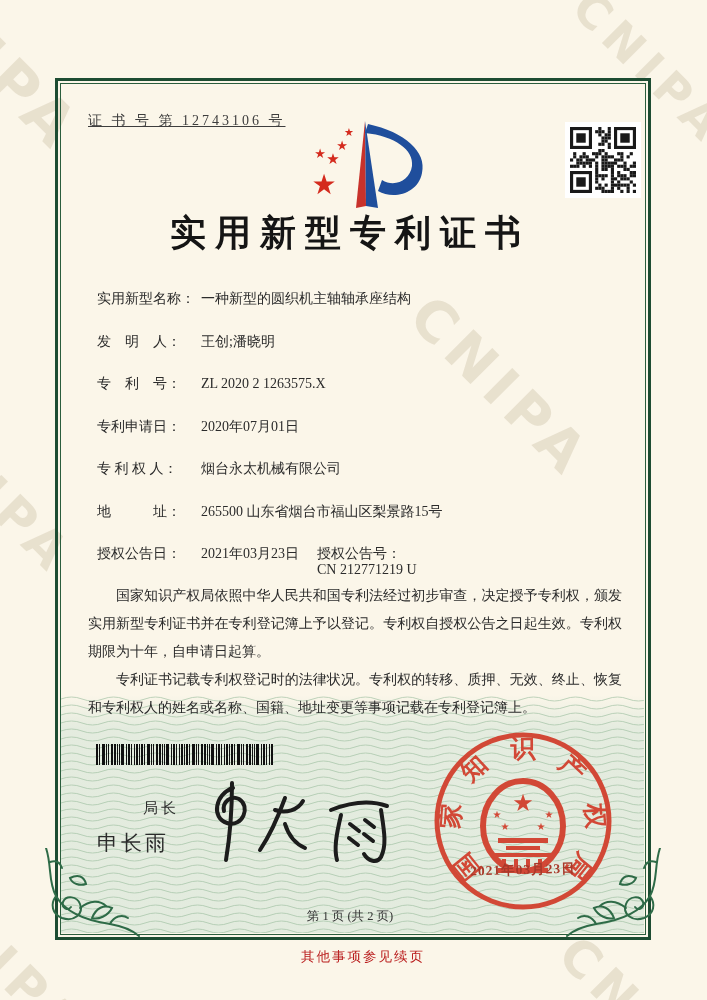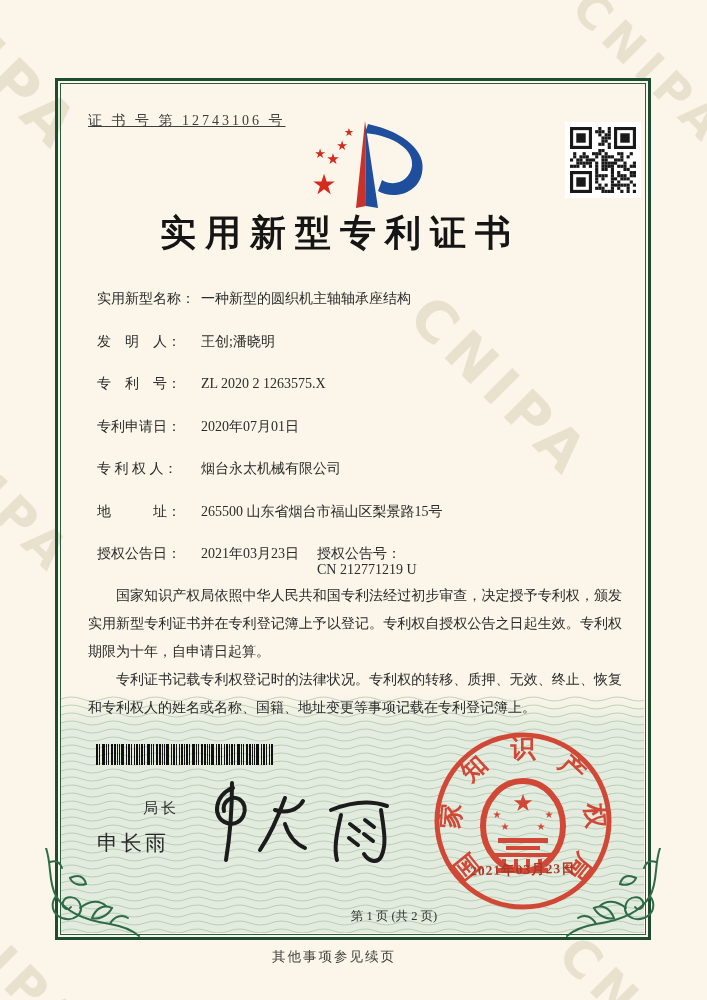"实用新型专利证书" .title { left: 45px -> 55px }
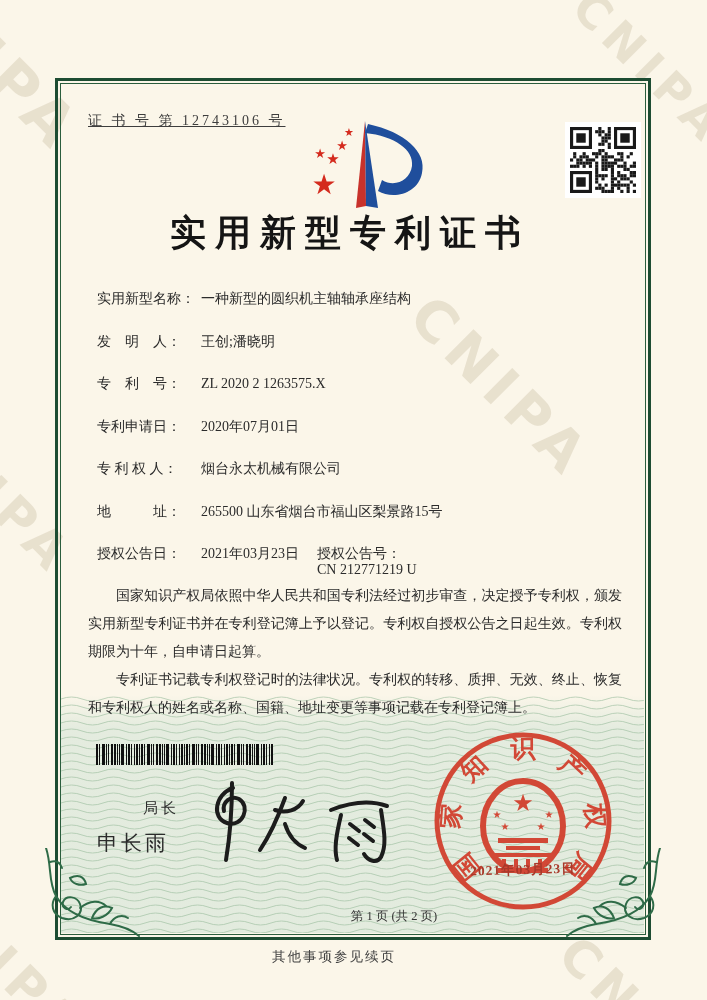"第 1 页 (共 2" .page-number { padding-left: 44px -> none }
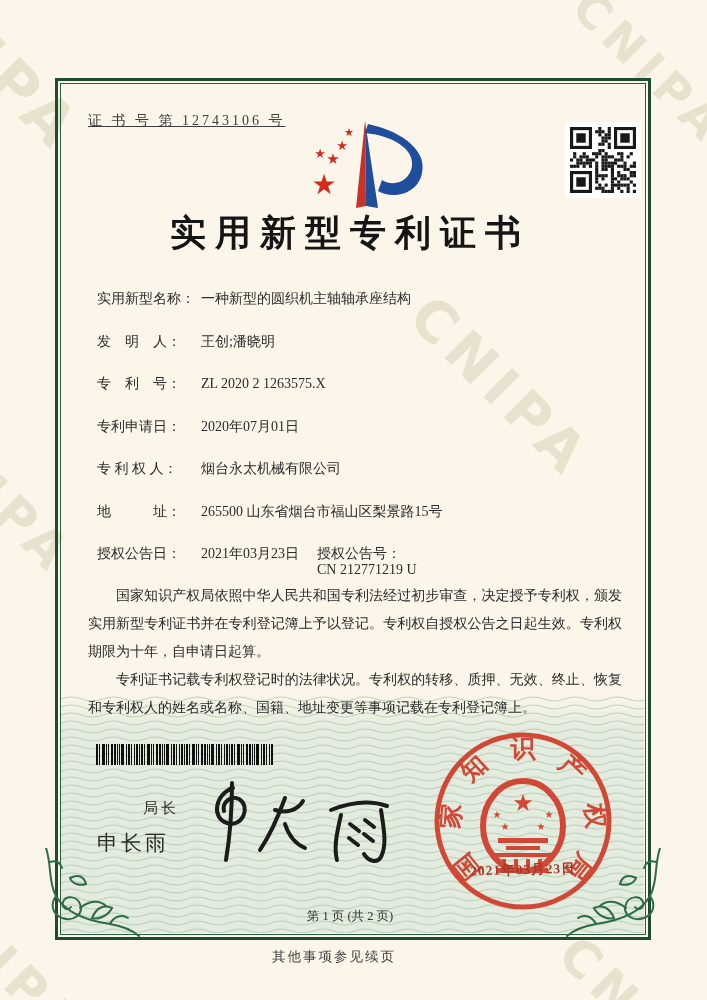"其他事项参见续页" .cont-note { color: #404040 -> #b91c1c; left: 39px -> 68px }
